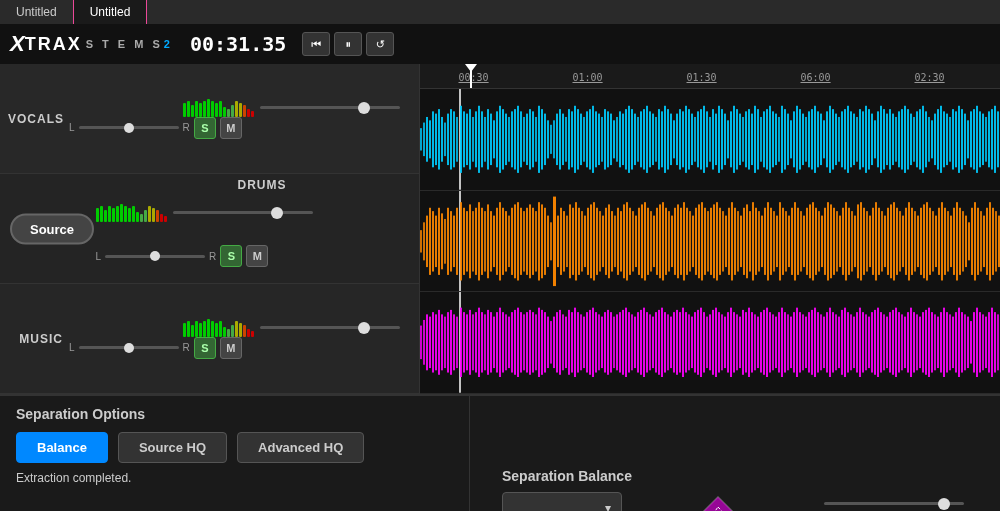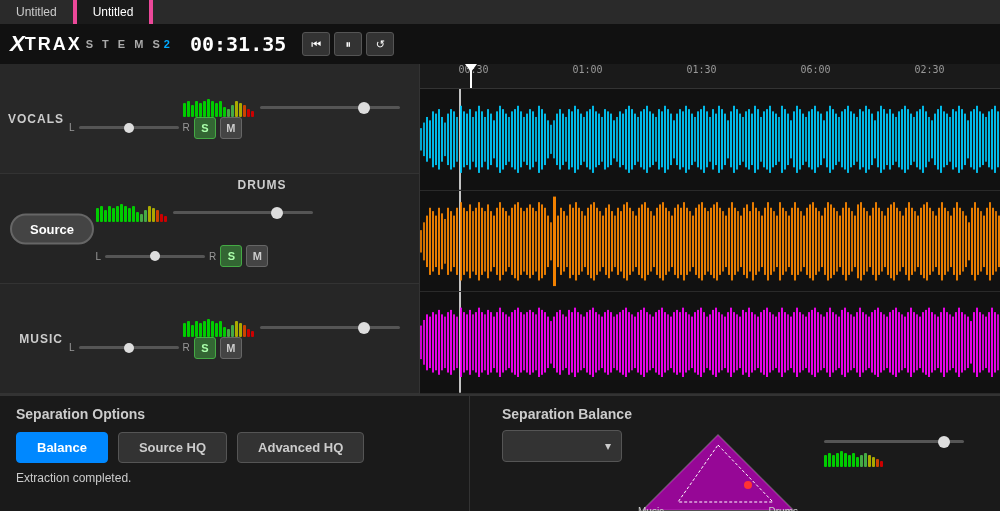"Untitled" .tab { border-right: 4px solid #ec4899 -> 1px solid #ec4899 }
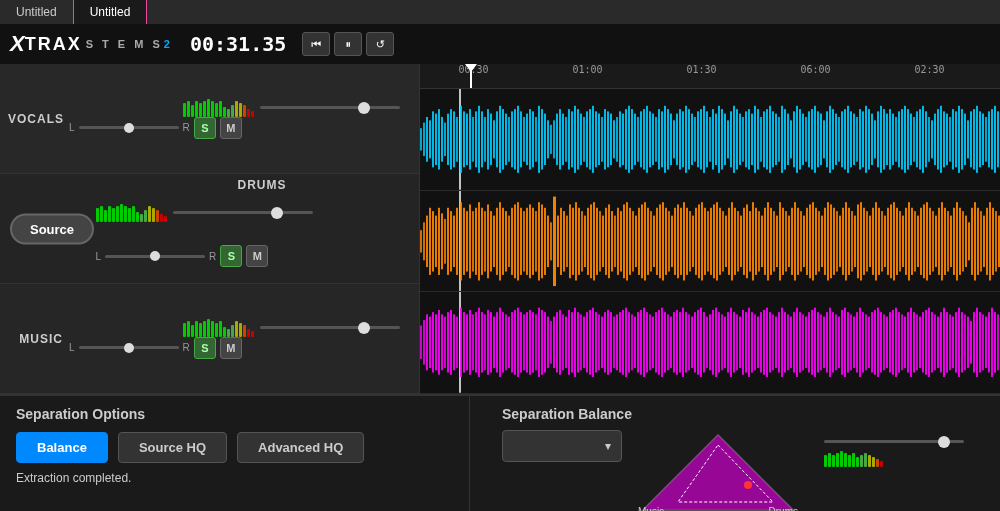"00:30" .timeline-mark { text-decoration: none -> underline; top: 0 -> 8px }
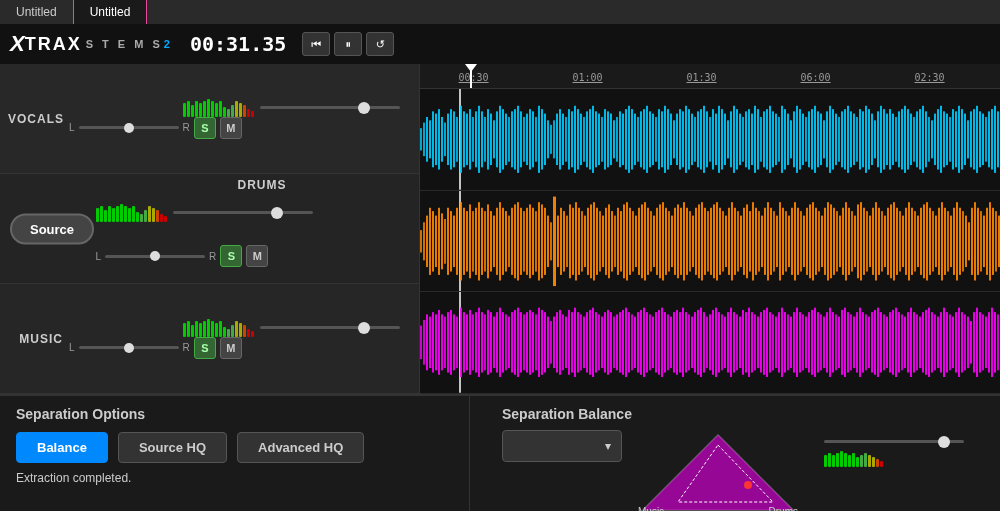"Separation Balance" .sep-balance { margin-top: none -> 48px; padding: 10px 16px -> 24px 16px }
